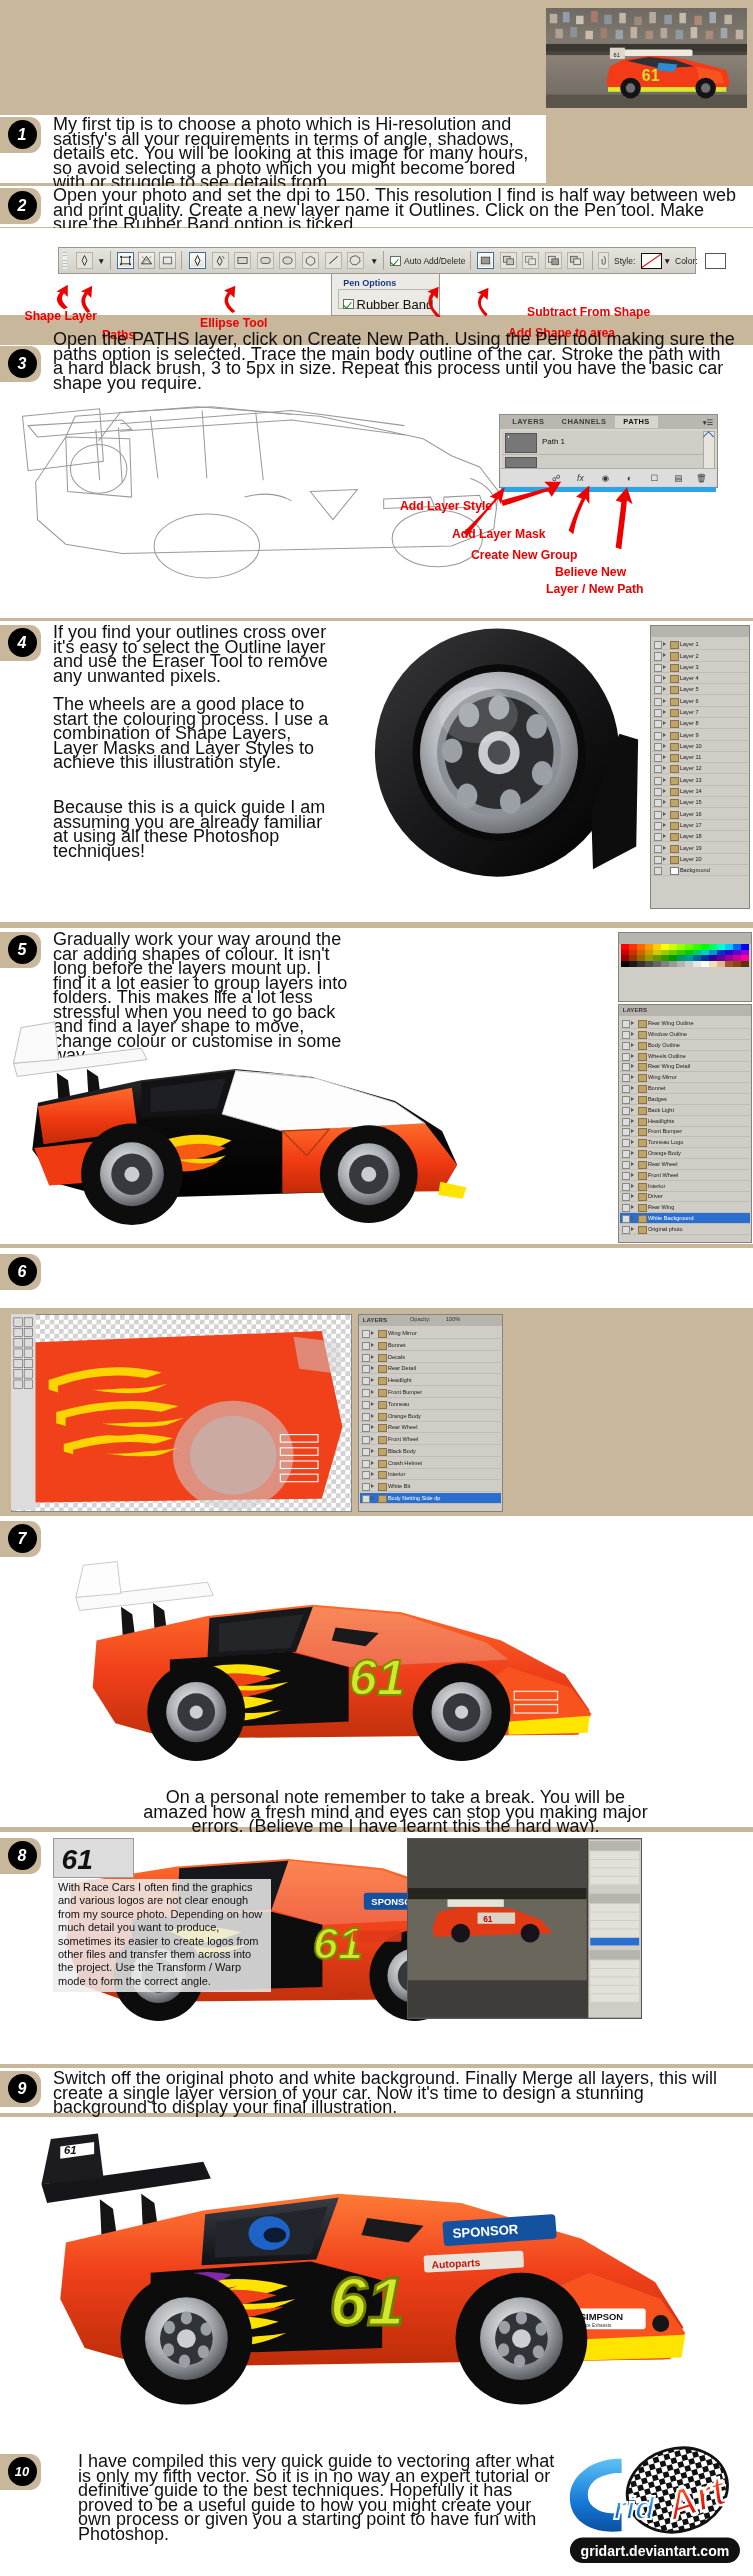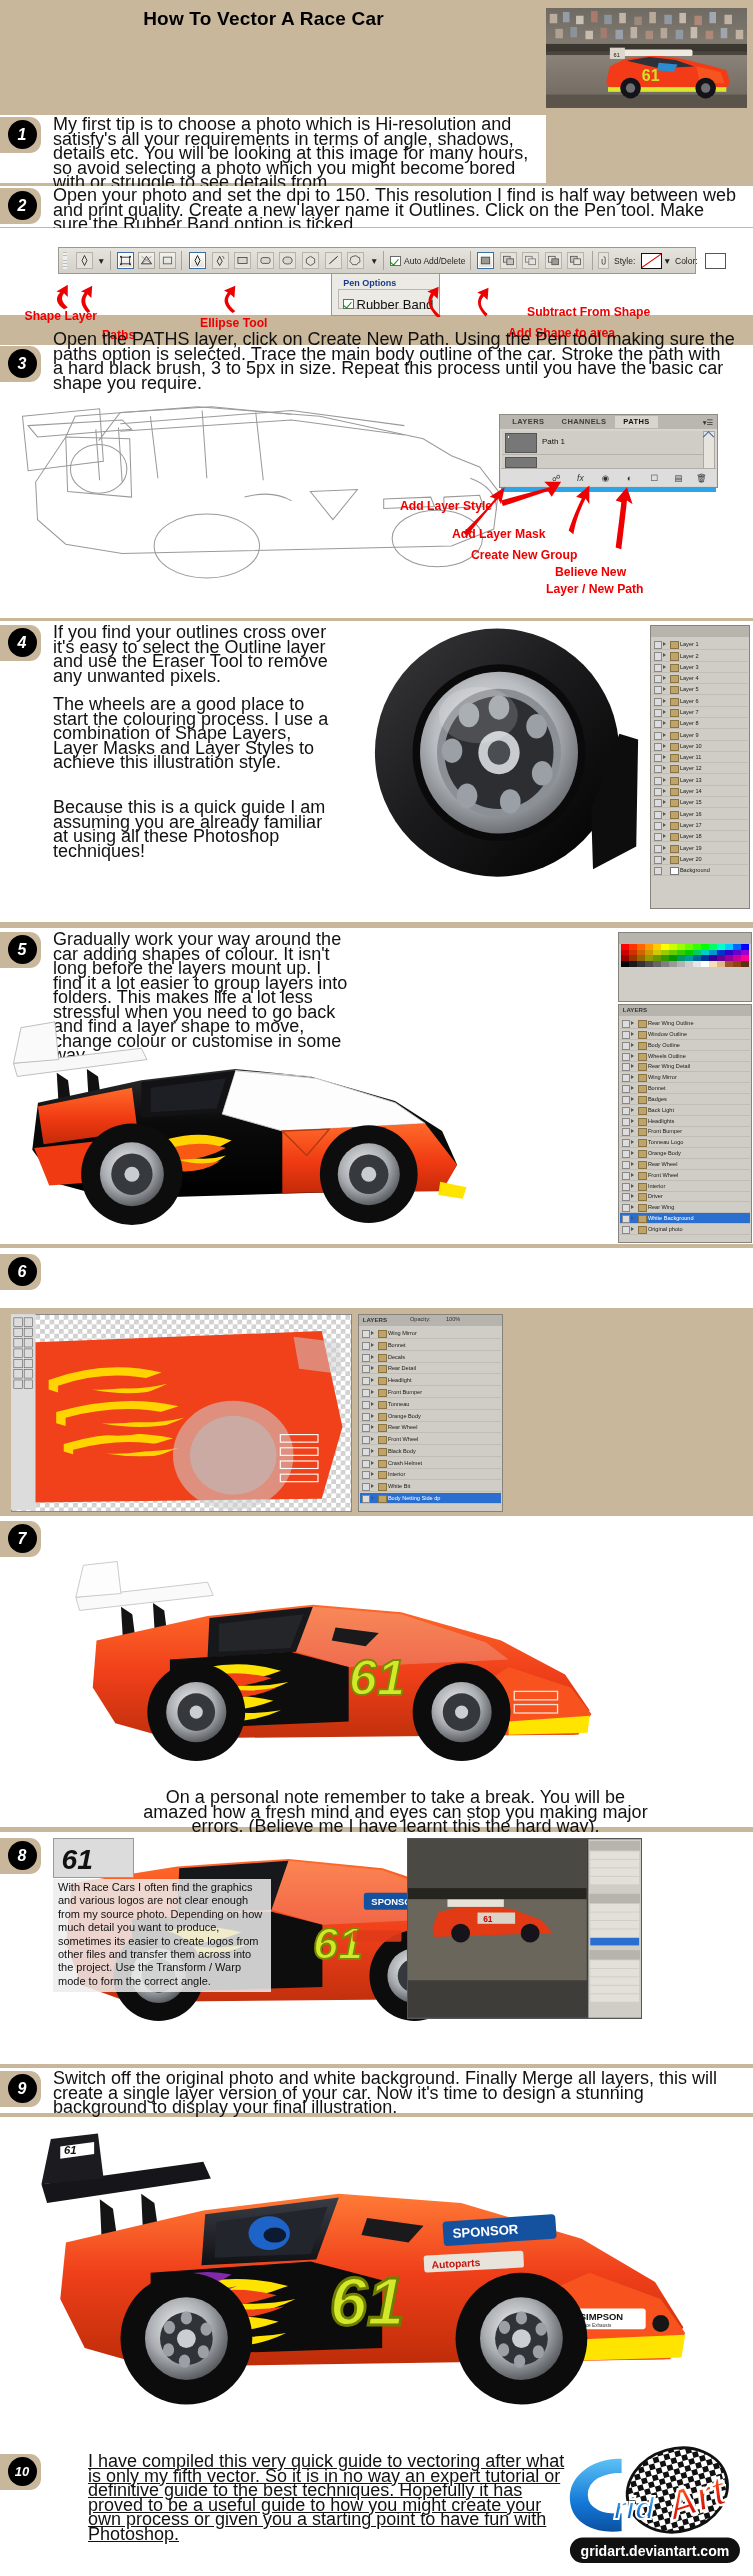"How To Vector A Race" div.title1 { html: <div>How To Vector A Race Car</div> -> none }
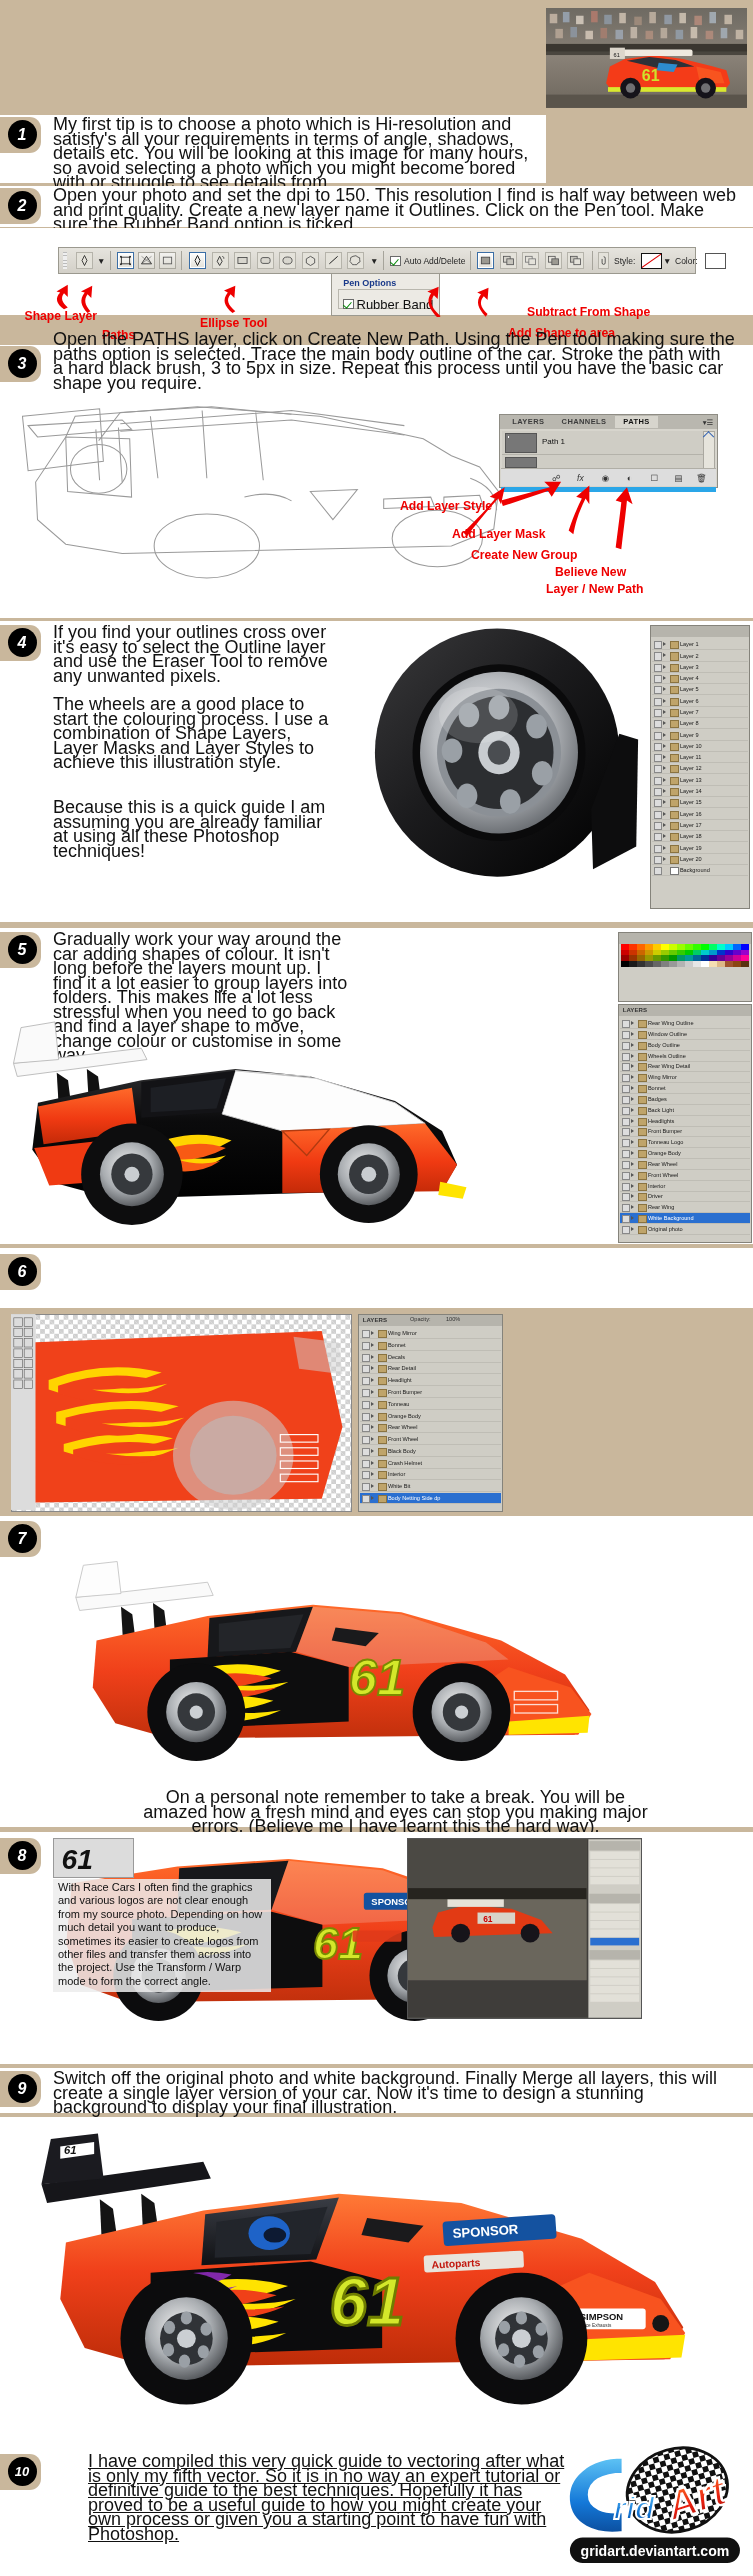"I have compiled this very" div.step-text { left: 88px -> 78px; text-decoration: underline -> none }
